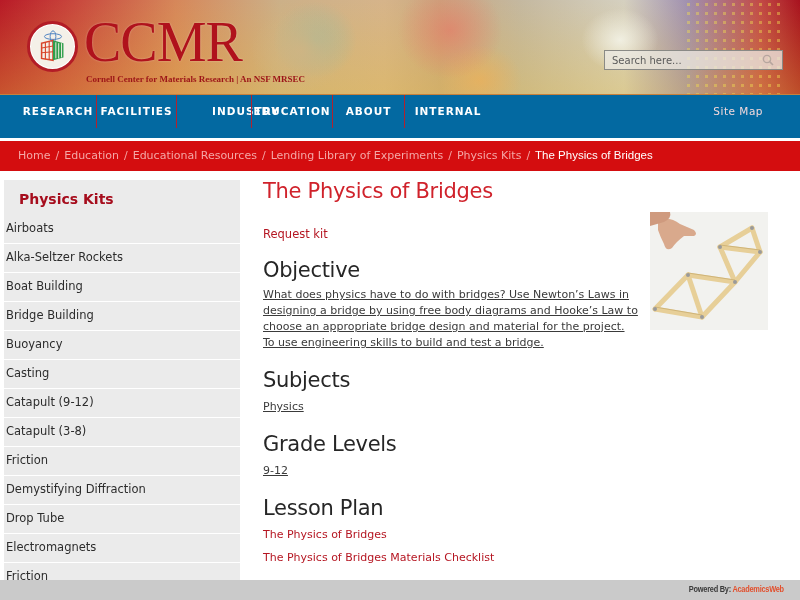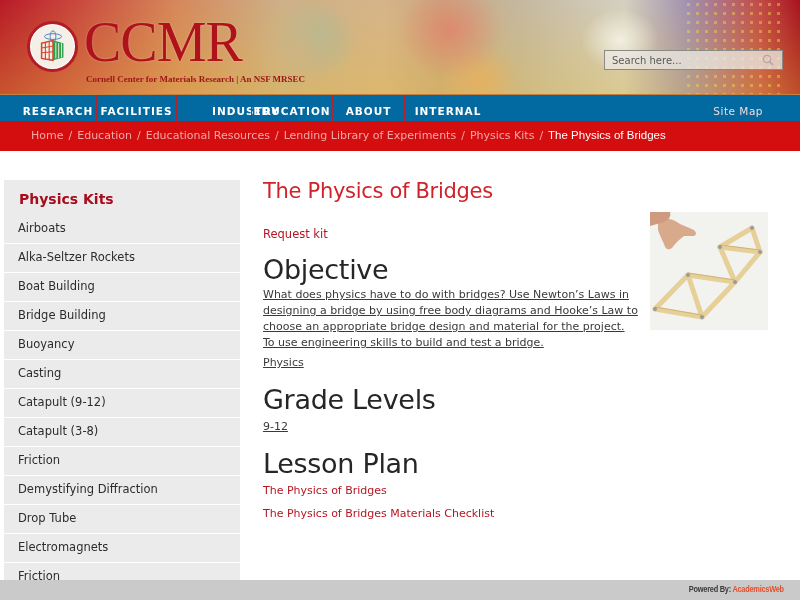"Home / Education / Educational" .breadcrumb { padding-left: 31px -> 18px; top: 121px -> 141px }
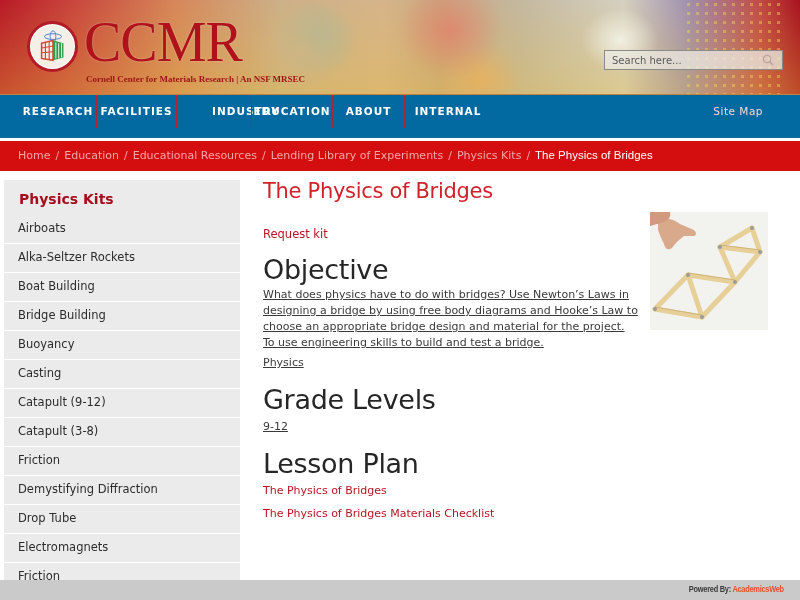"Airboats" .sidebar-item { padding-left: 14px -> 2px }
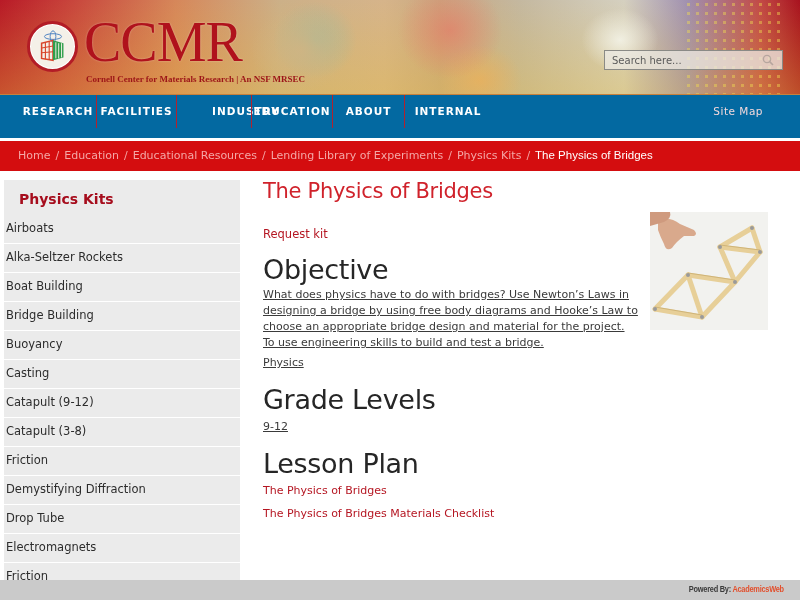"Objective" .h2 { font-size: 27px -> 21px }
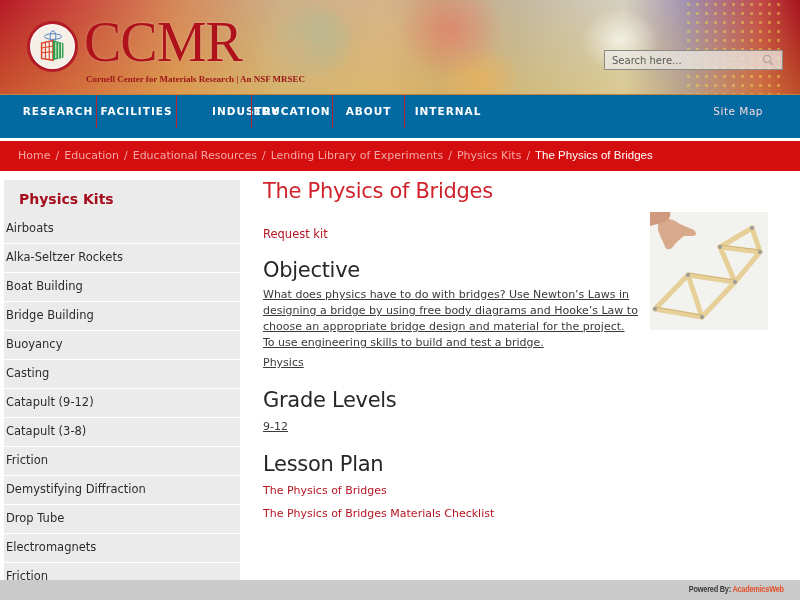"Subjects" h2.h2 { html: none -> <h2>Subjects</h2> }
